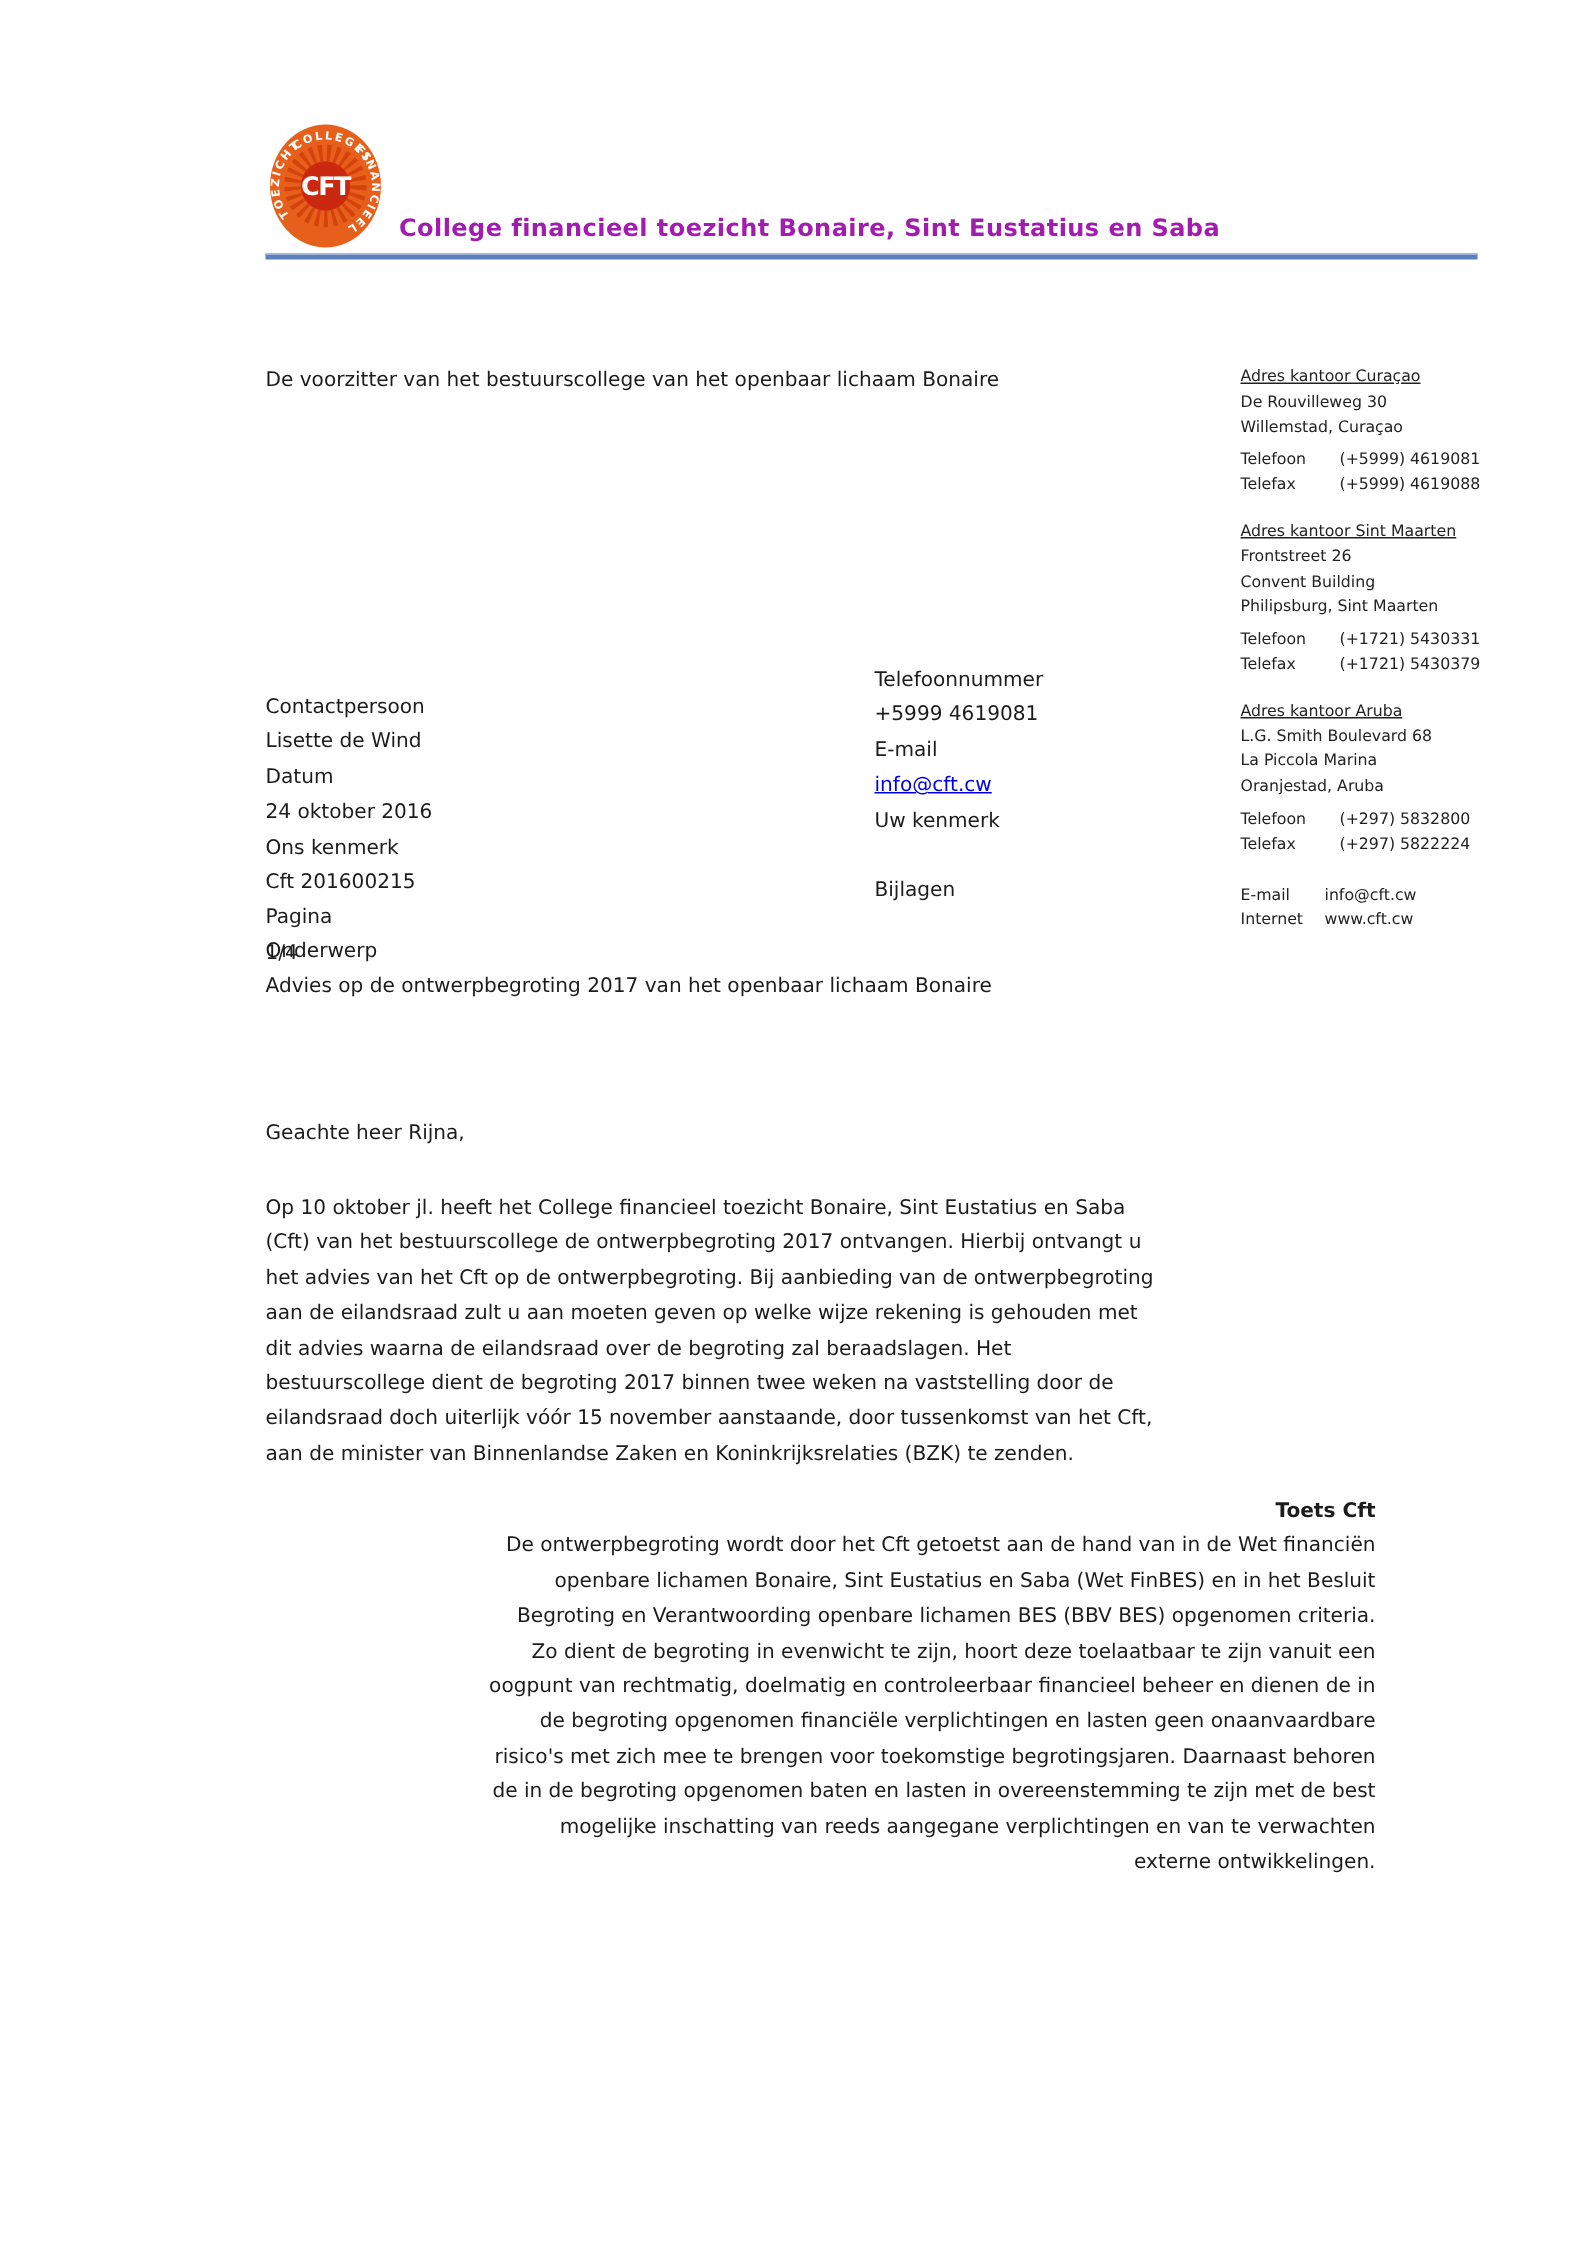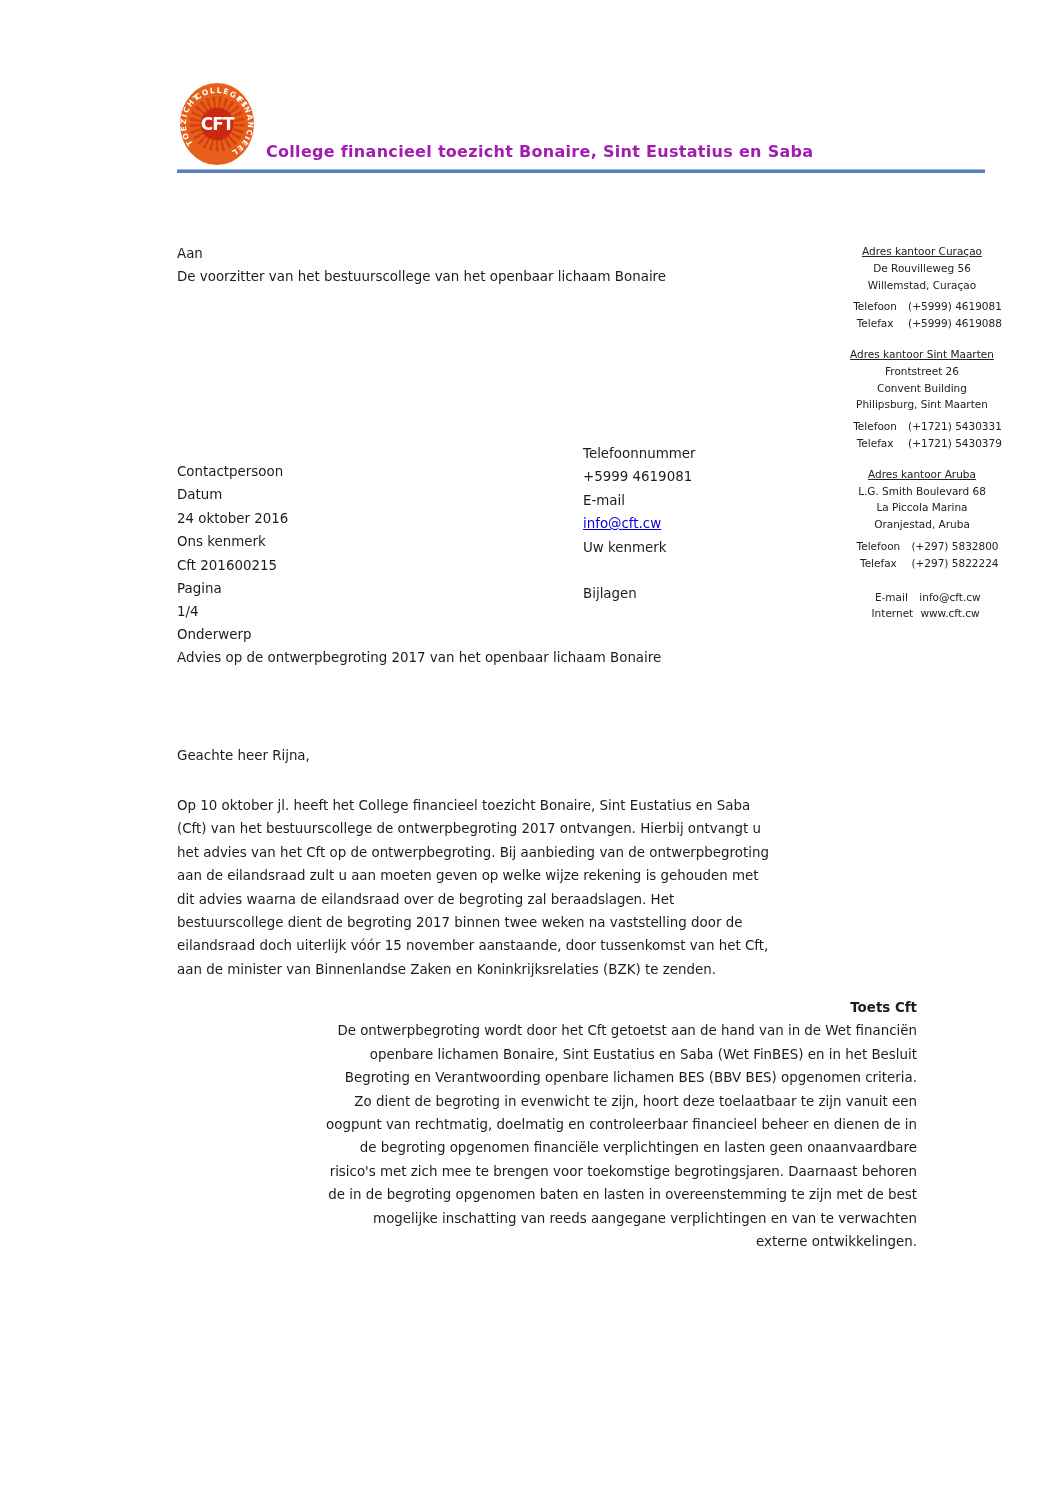"Aan" div { html: <div>Aan</div> -> none }
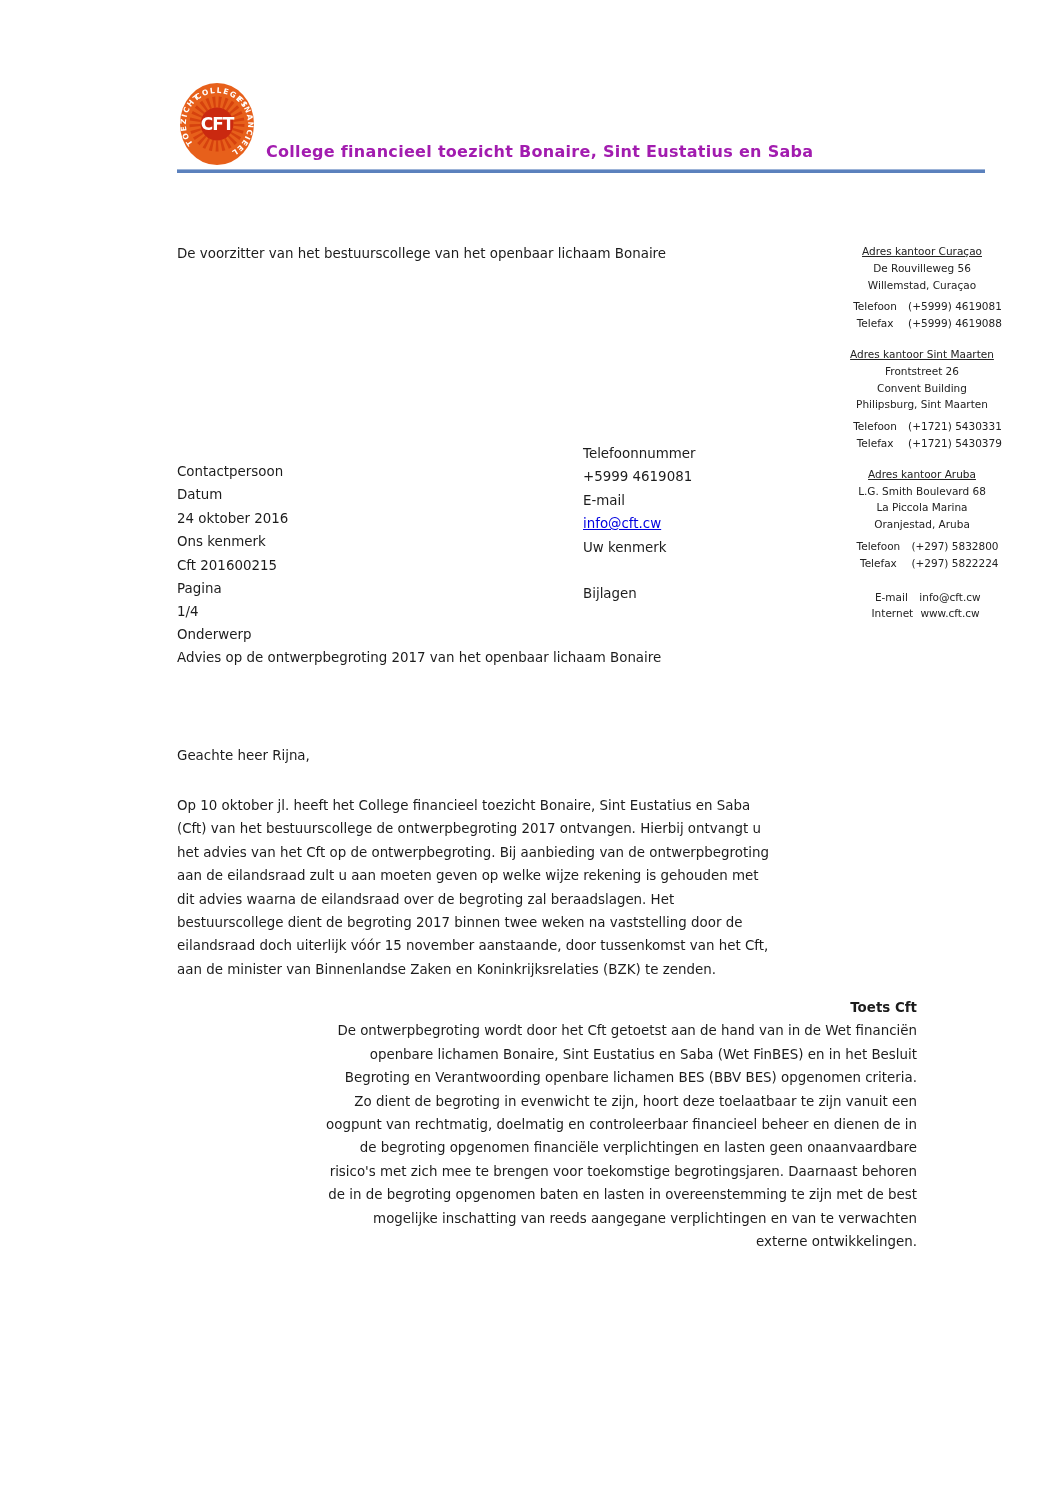"Adres kantoor Curaçao" .sidebar { text-align: center -> none }
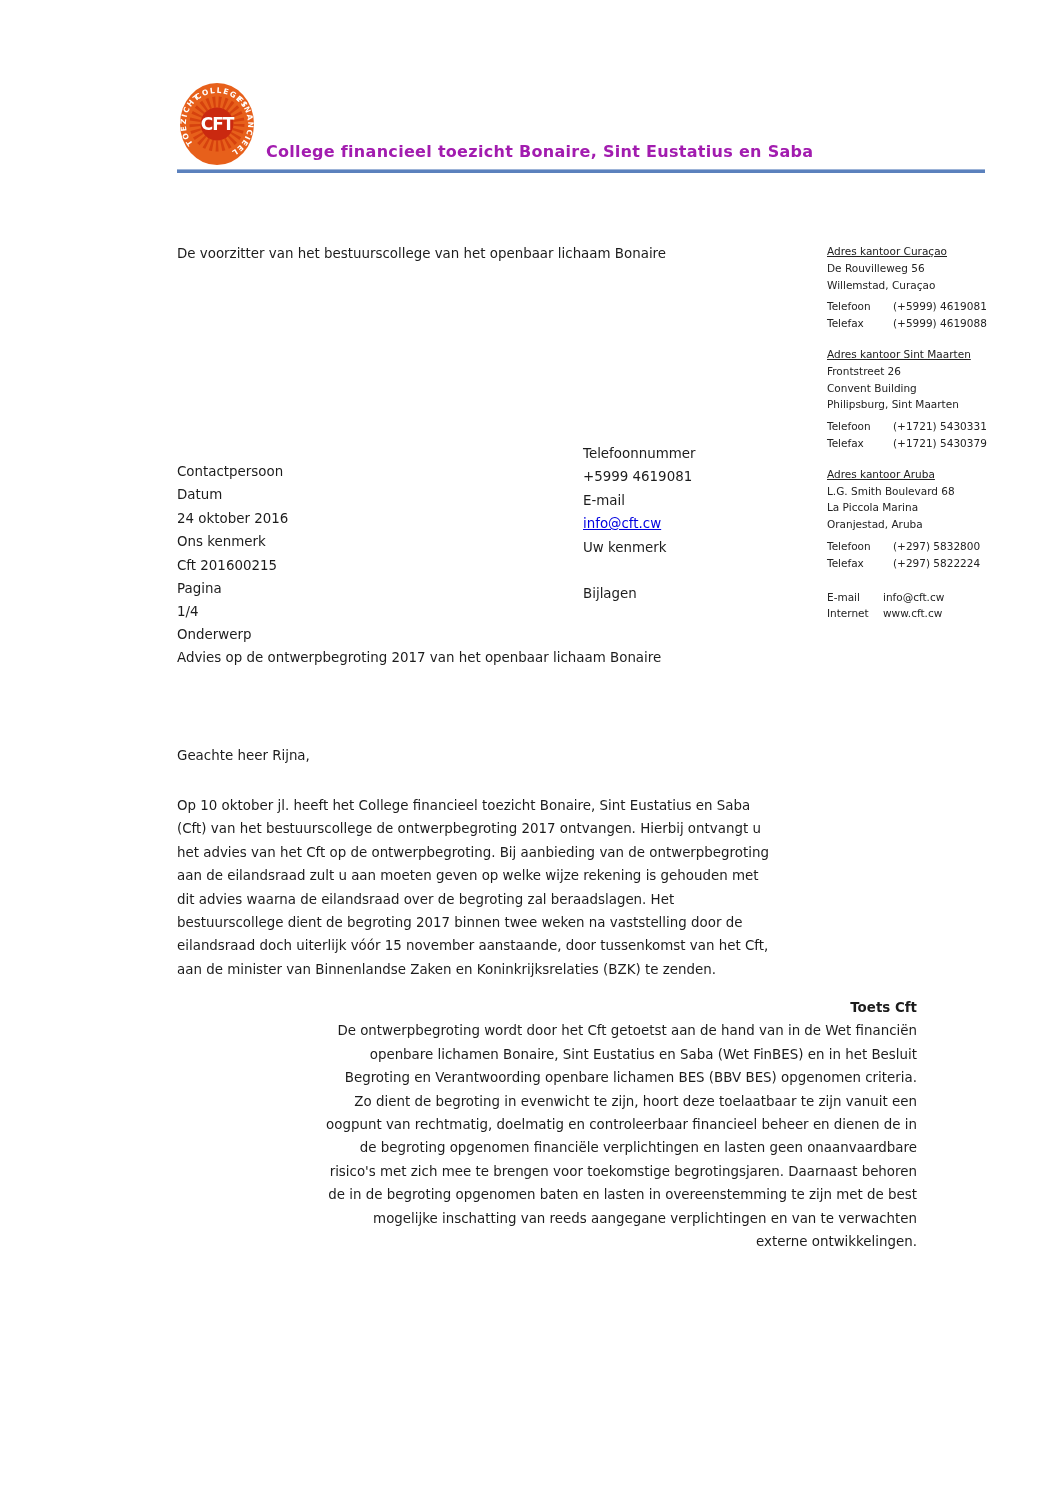"De Rouvilleweg 56" div.office-address { text: 56 -> 30 }
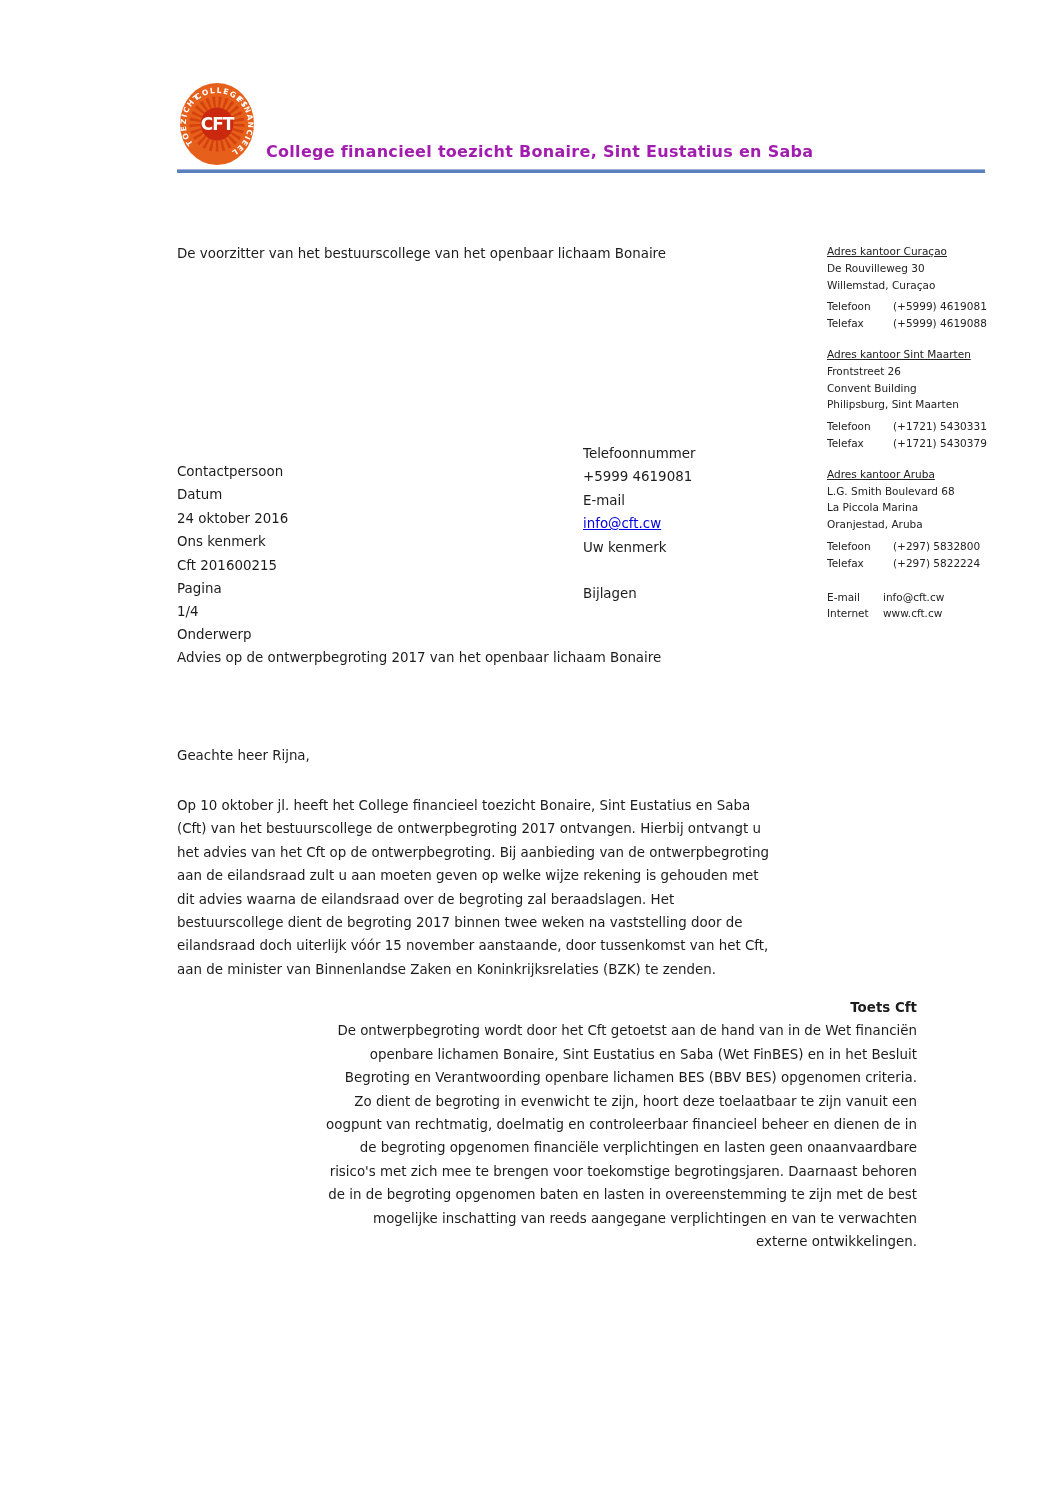"Lisette de Wind" div.meta-row { html: none -> <div>Lisette de Wind</div> }
